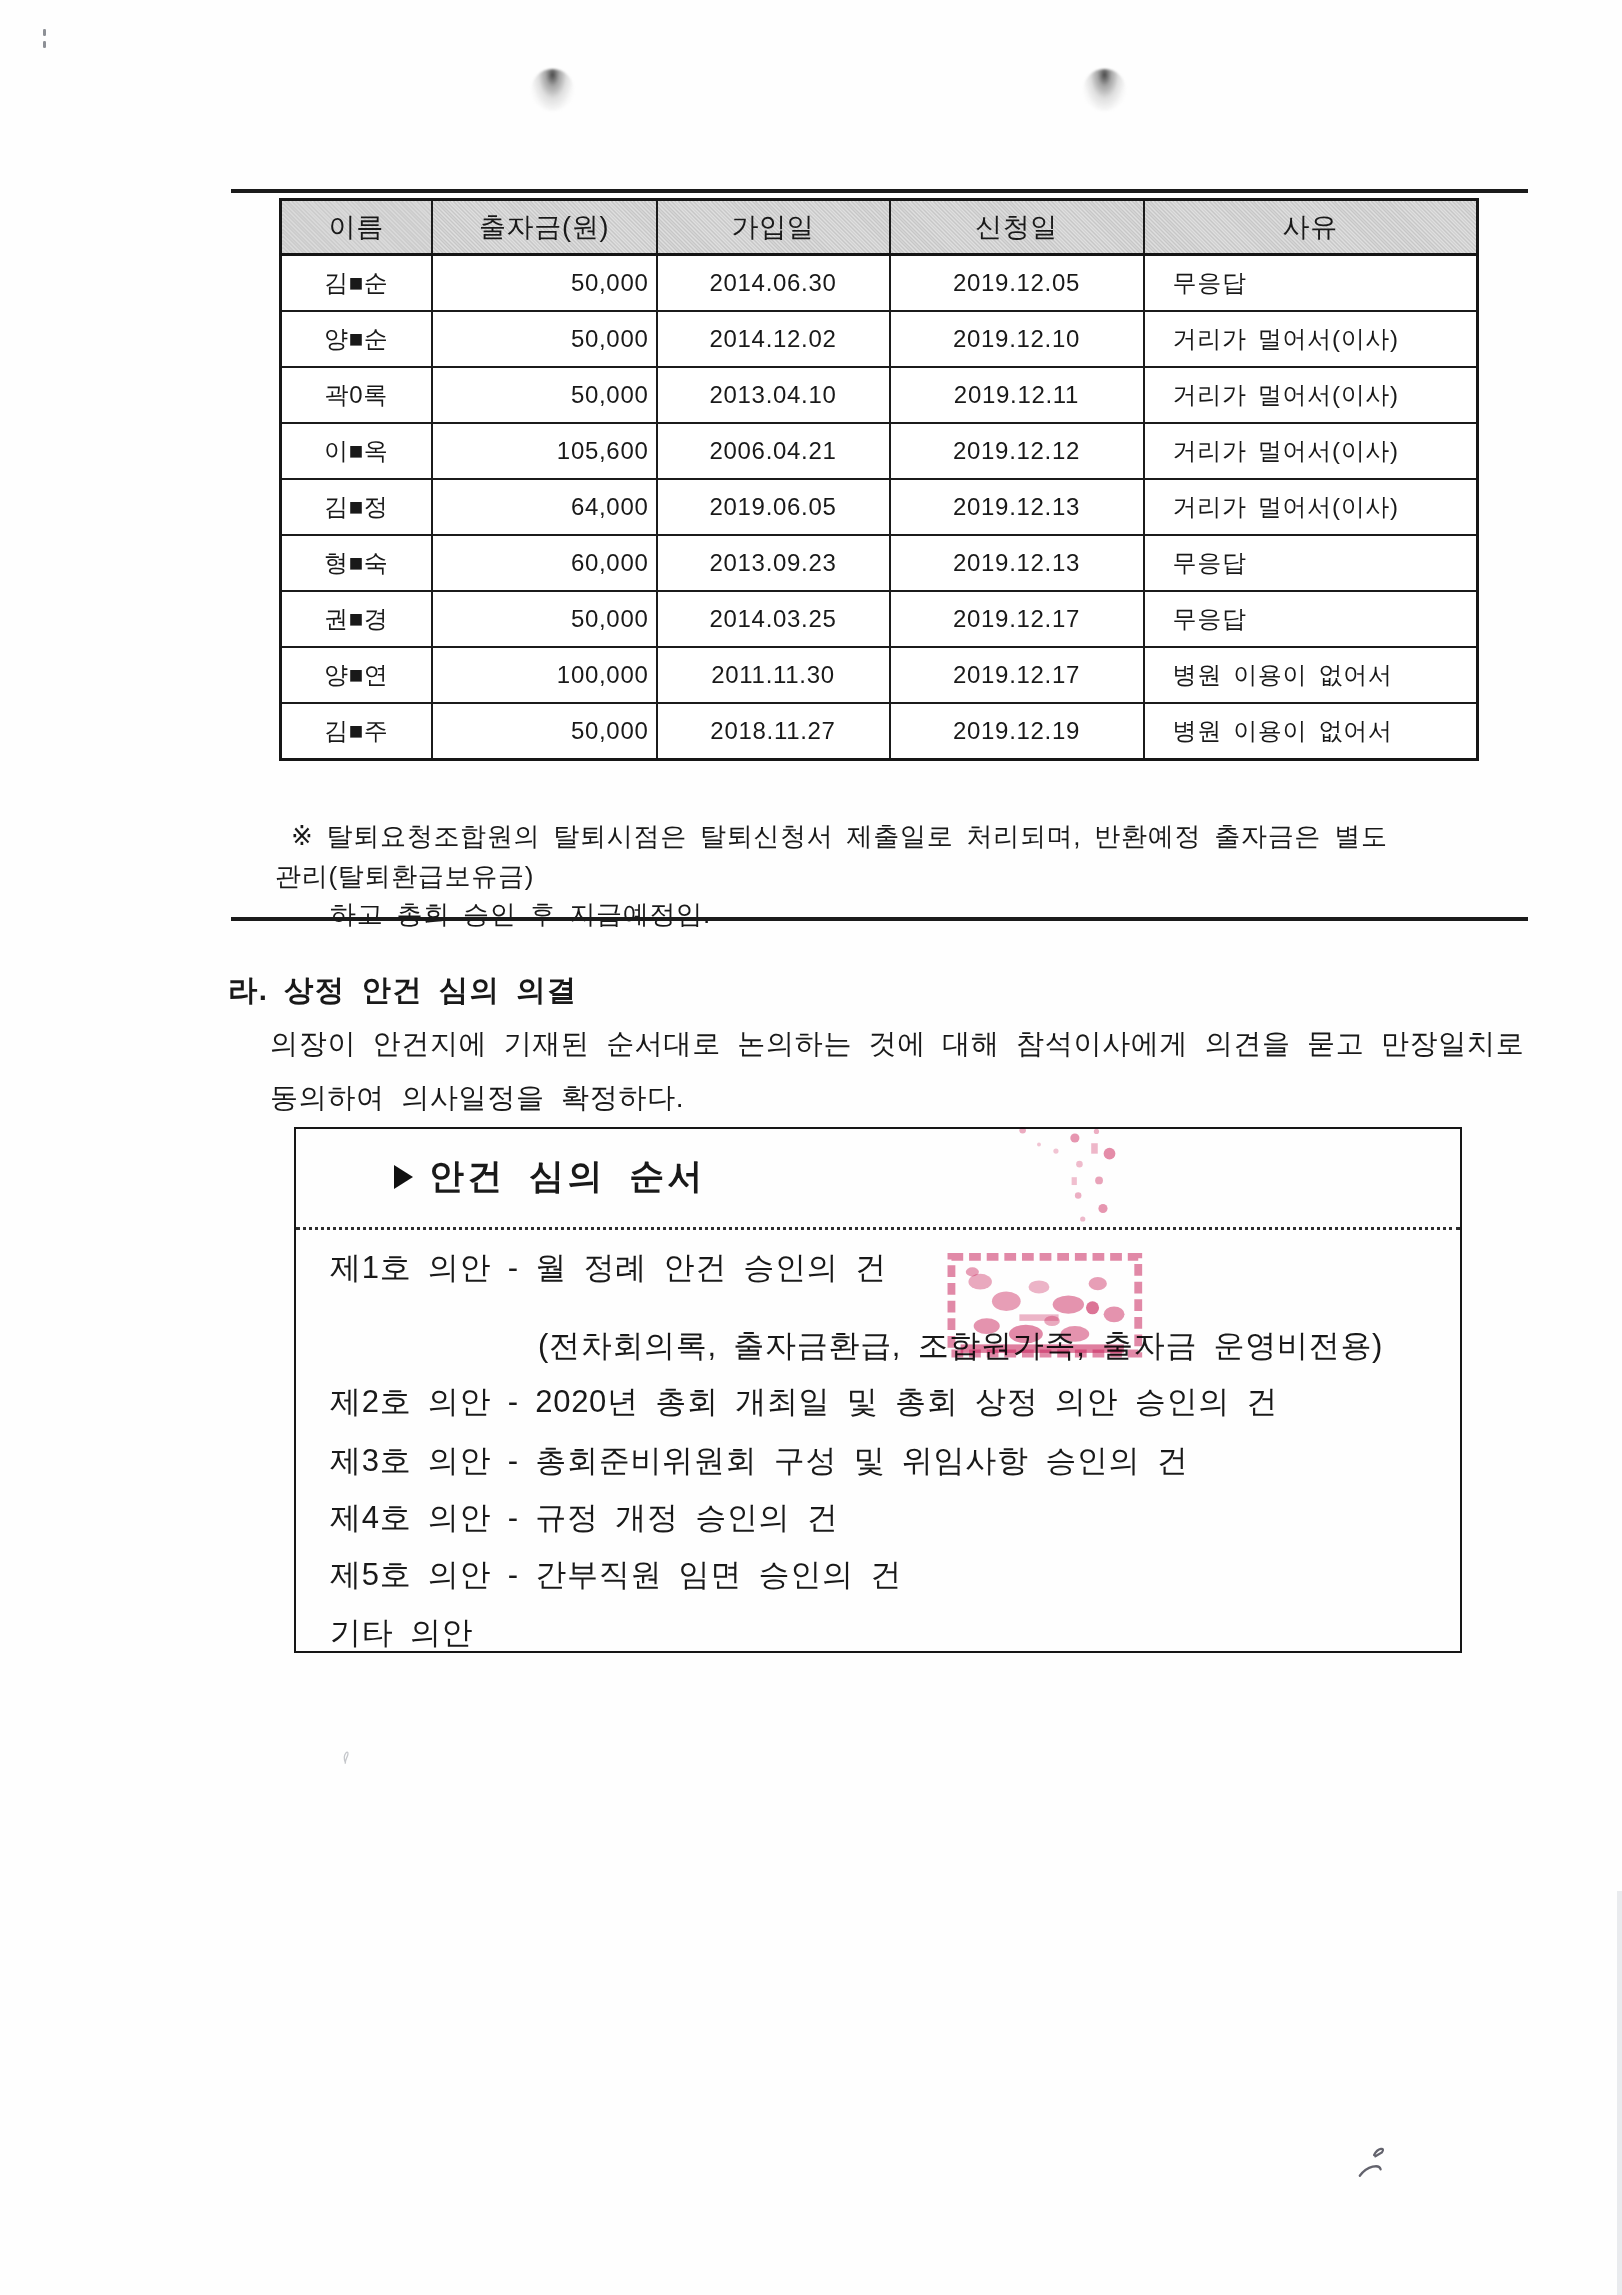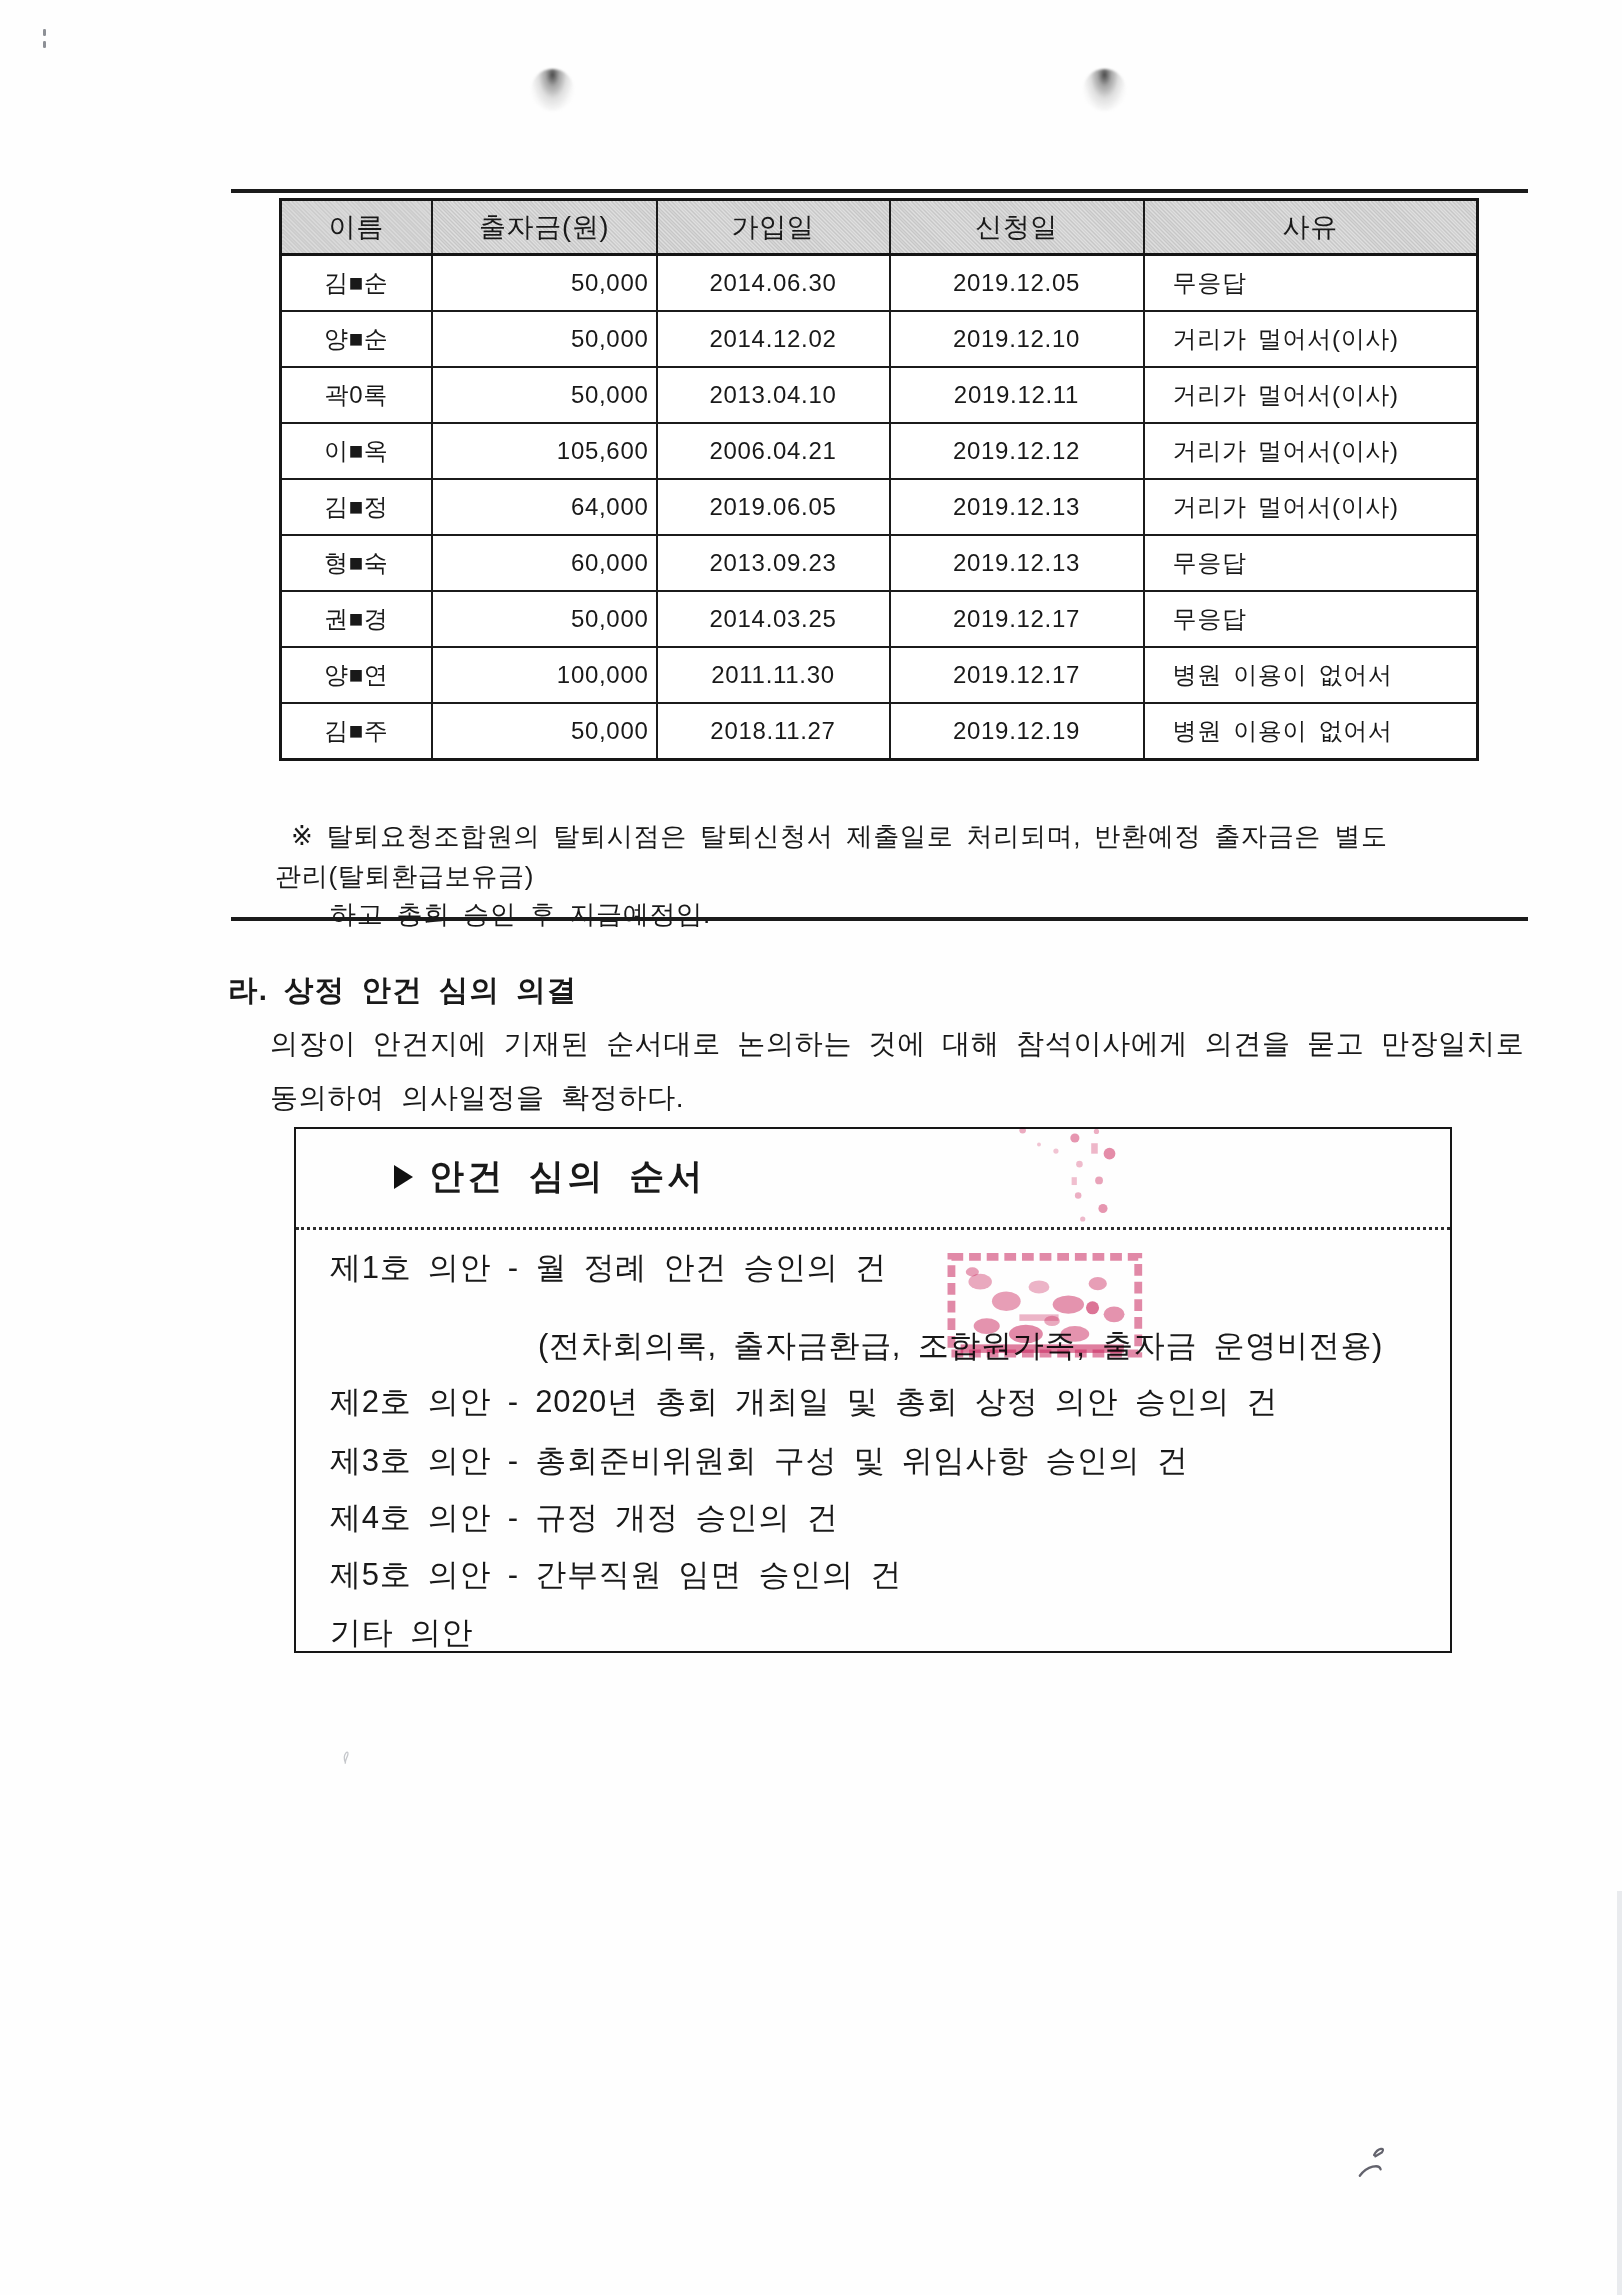"안건 심의 순서" .agenda-box { padding-left: none -> 10px }
